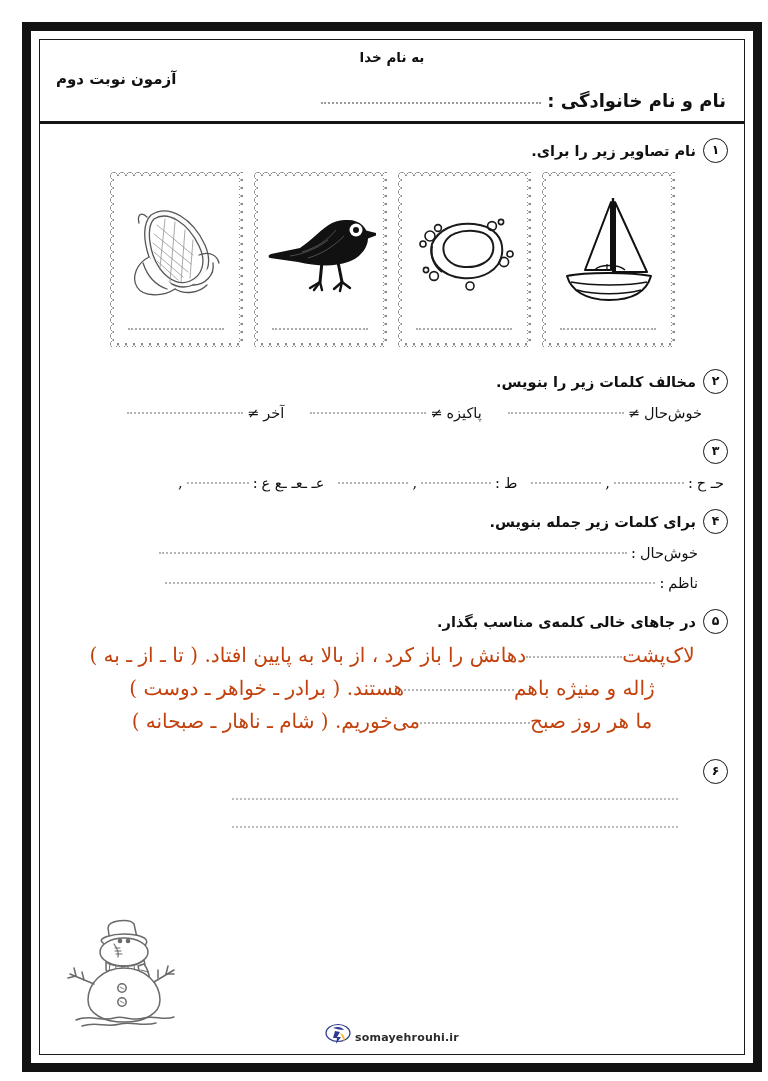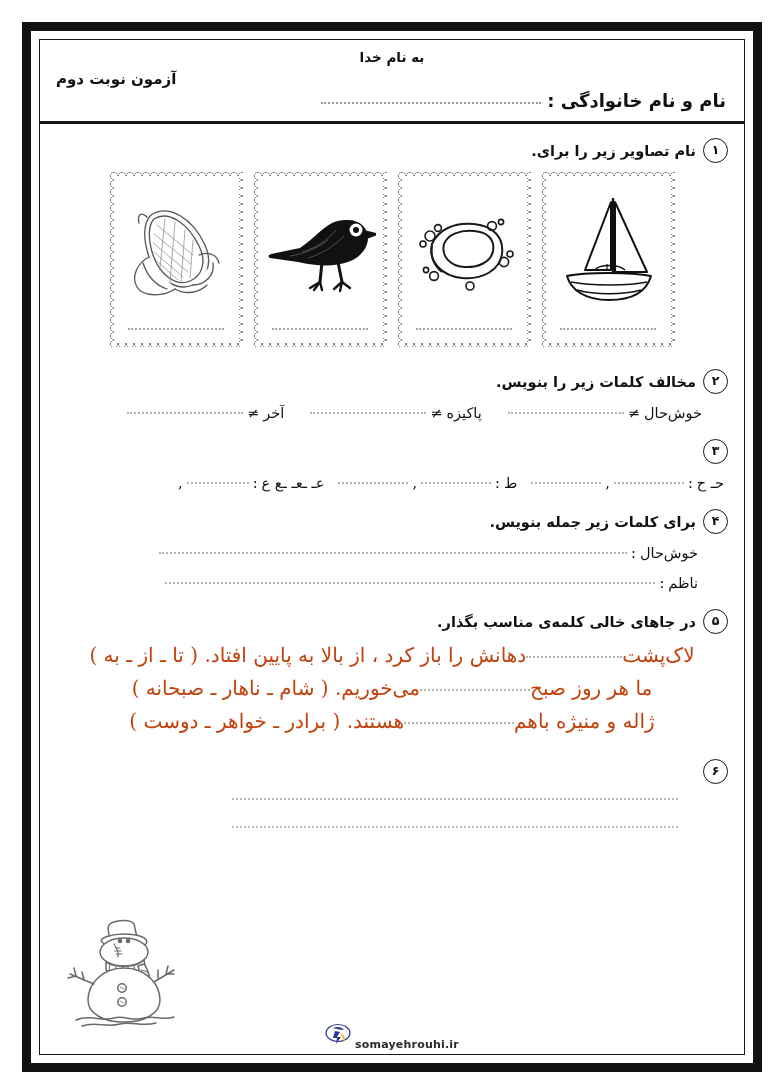"ما هر روز صبحمی‌خوریم. (" div.sent { order: before "ژاله و منیژه باهمهستند. (" -> after "ژاله و منیژه باهمهستند. (" }
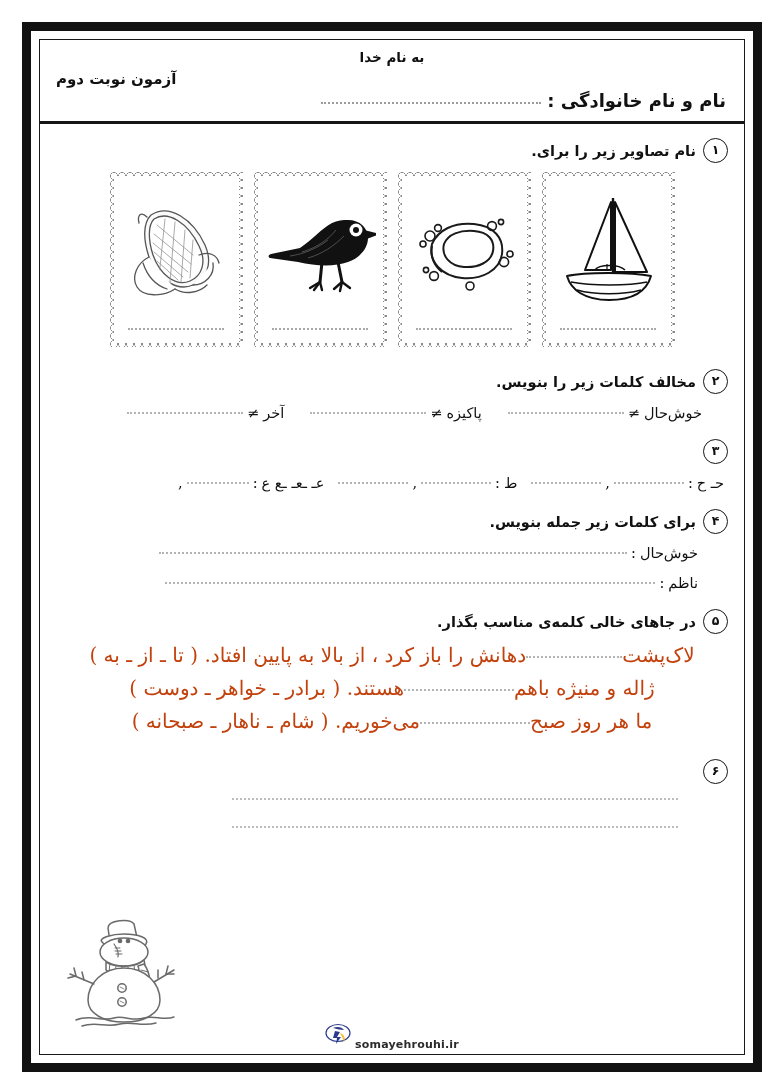"somayehrouhi.ir" .watermark { align-items: flex-end -> center }
